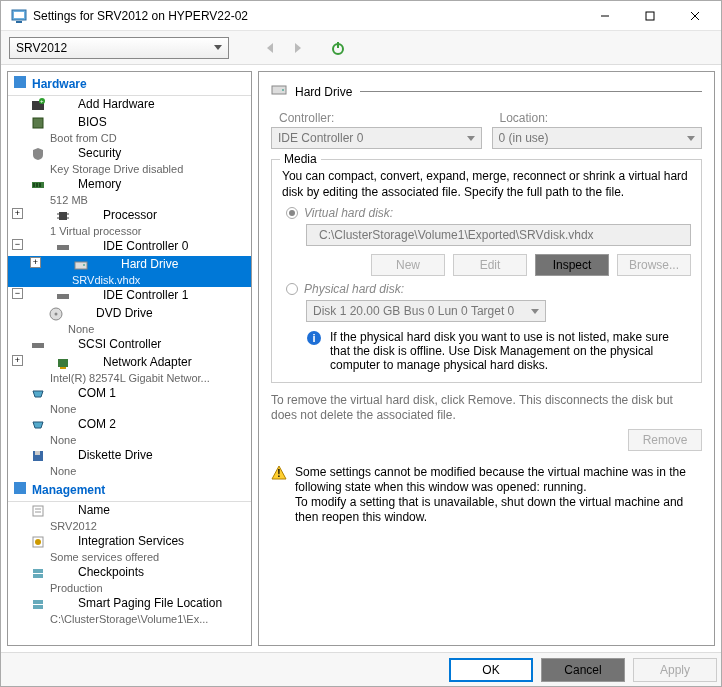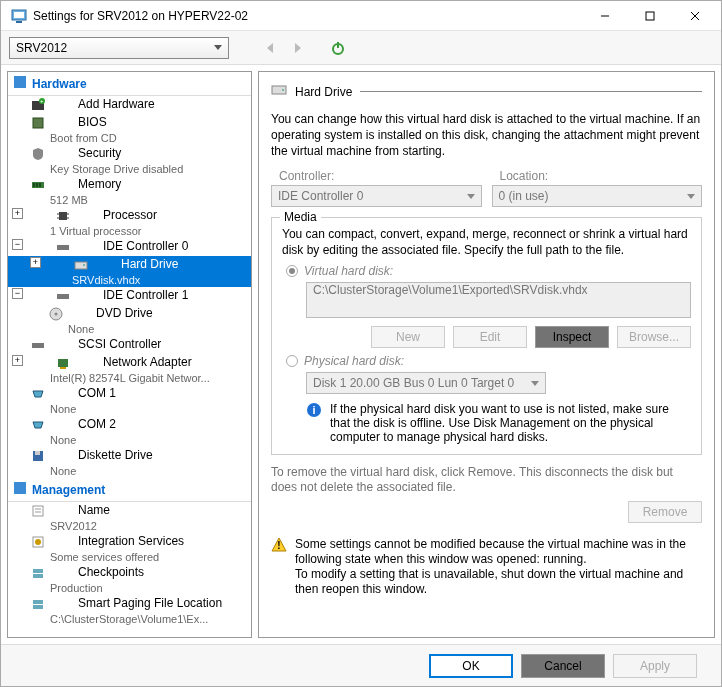"You can change how this" div.desc { html: <div>You can change how this virtual hard disk is attached to the virtual machine. If an operating system is installed on this disk, changing the attachment might prevent the virtual machine from starting.</div> -> none }
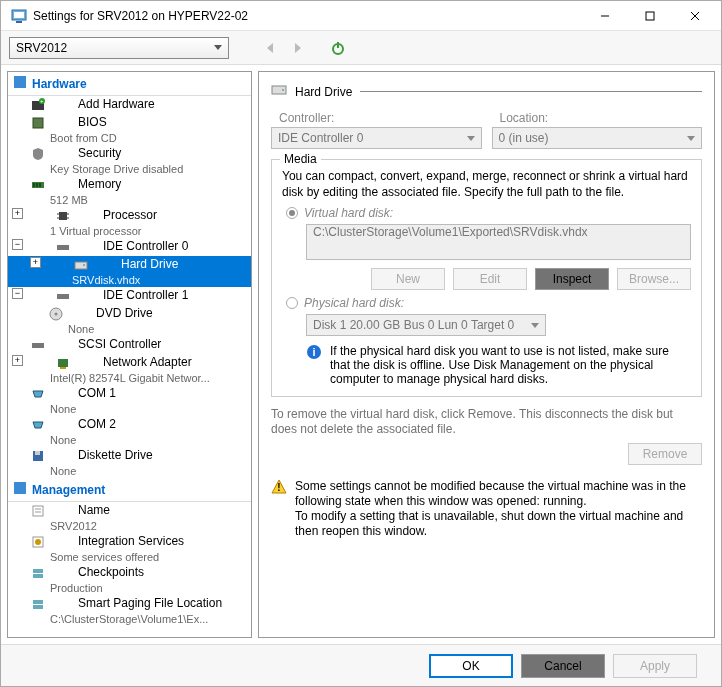"C:\ClusterStorage\Volume1\Exported\SRVdi" .path-input { align-items: flex-start -> center; height: 36px -> 22px; padding: 0 6px -> 0 12px }
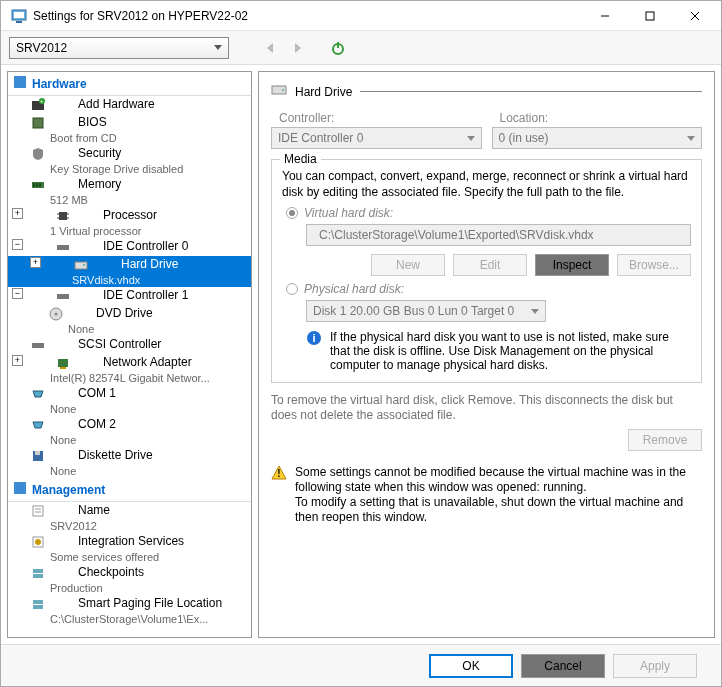"OK" .footer { height: 42px -> 34px; padding: 0 24px -> 0 4px }
